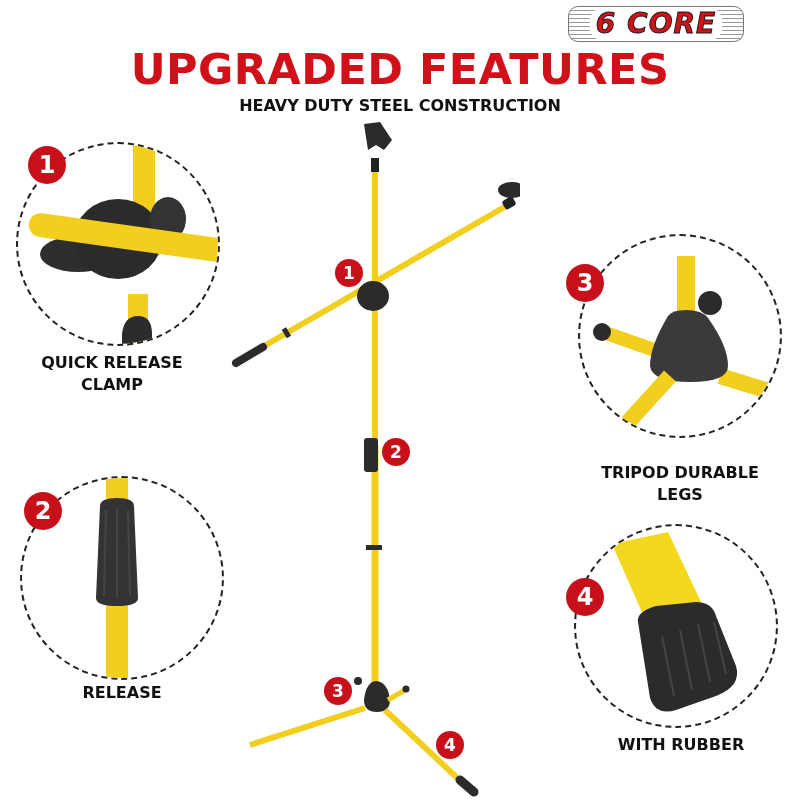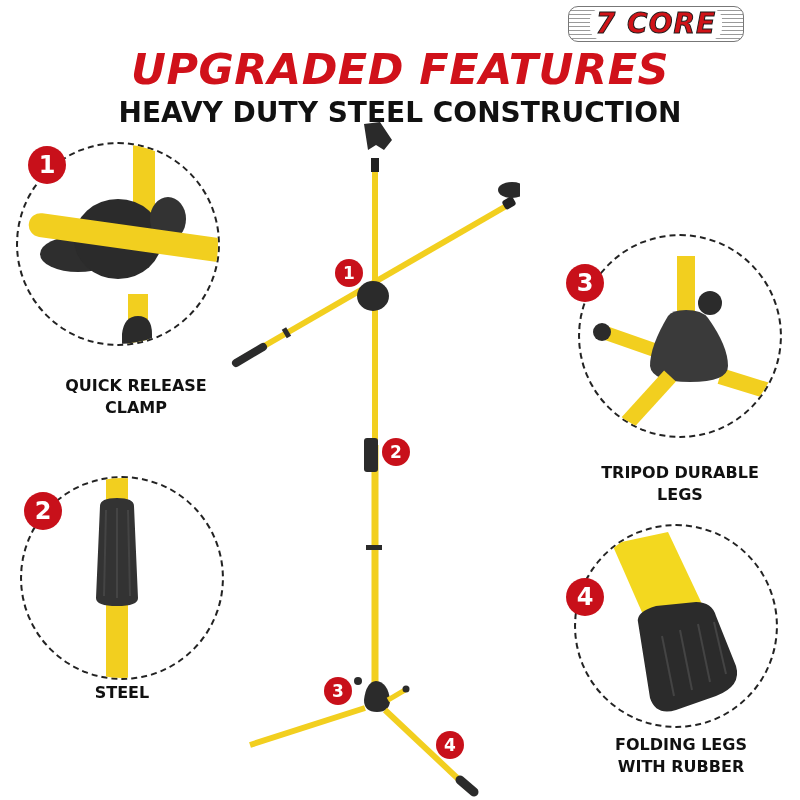"7 CORE" span.logo-text { text: 7 -> 6 }
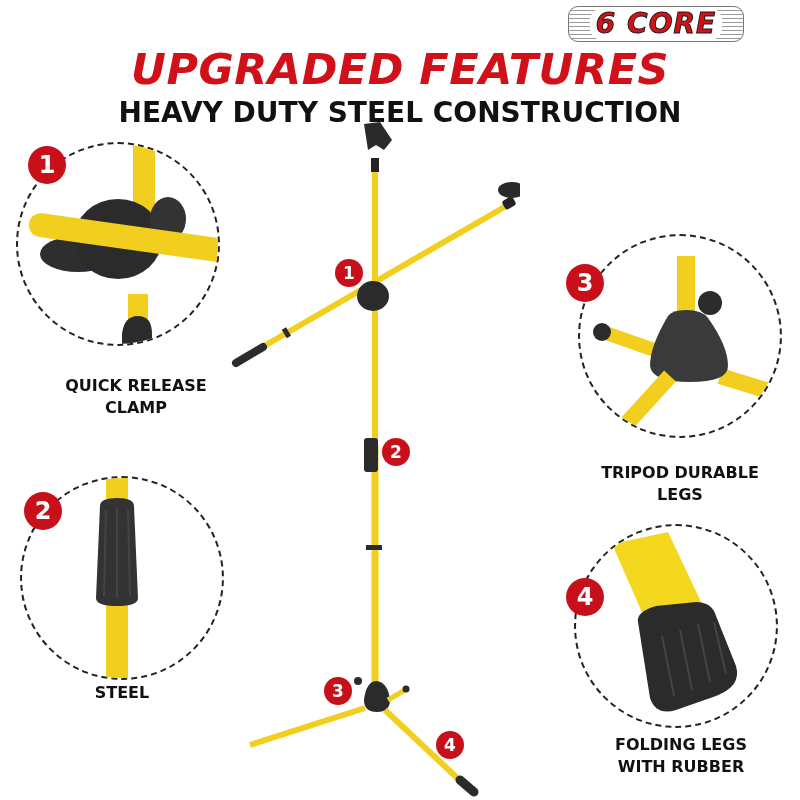"UPGRADED FEATURES" .headline { font-style: italic -> none }
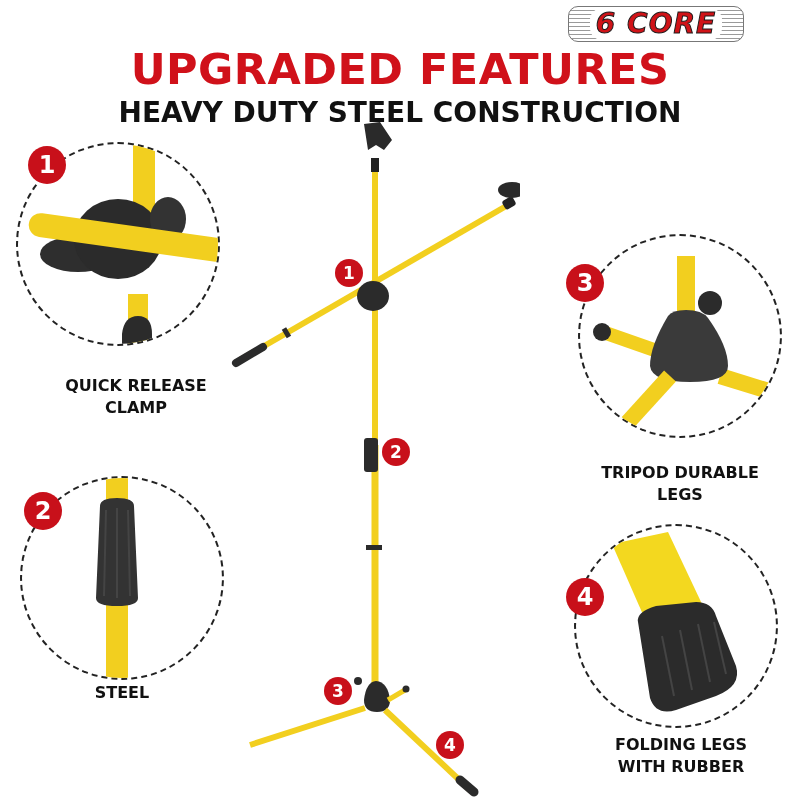"HEAVY DUTY STEEL CONSTRUCTION" .subhead { font-size: 28px -> 16px }
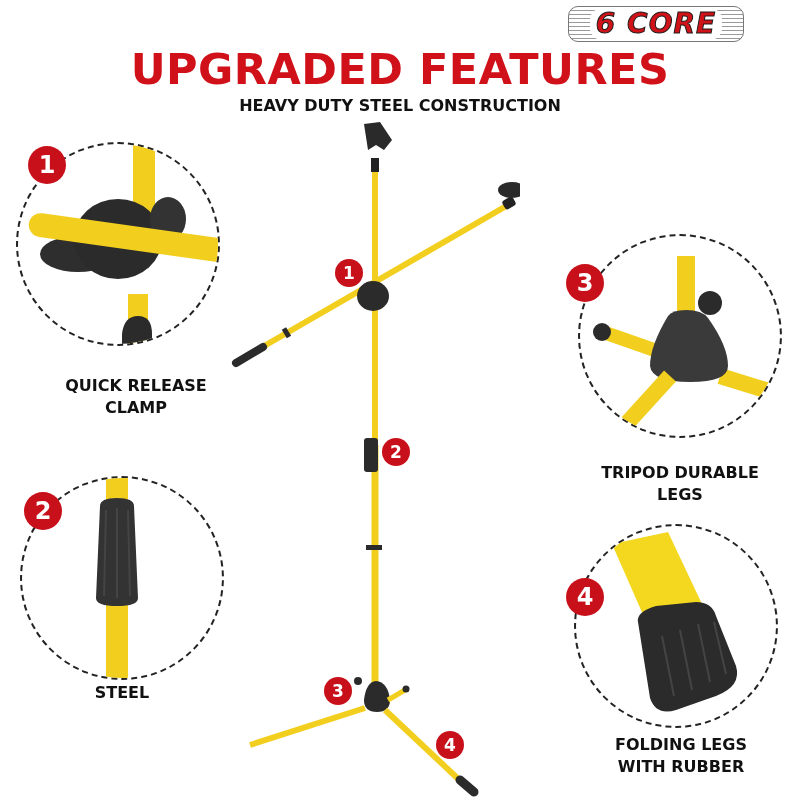"QUICK RELEASE" div.abs { left: 26px -> 2px; margin-top: 23px -> none }
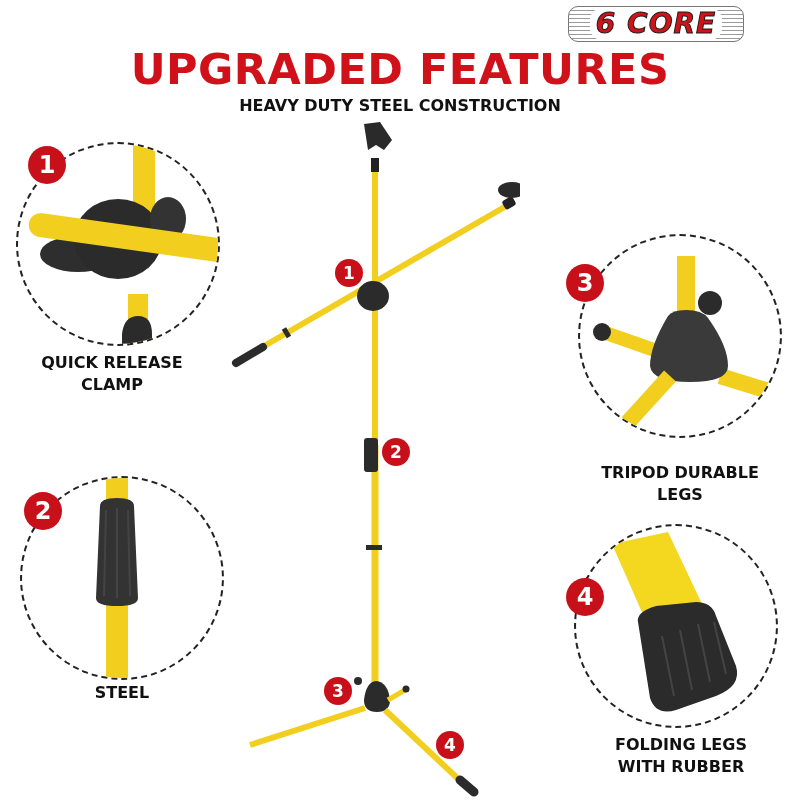"STEEL" div { text: STEEL -> RELEASE }
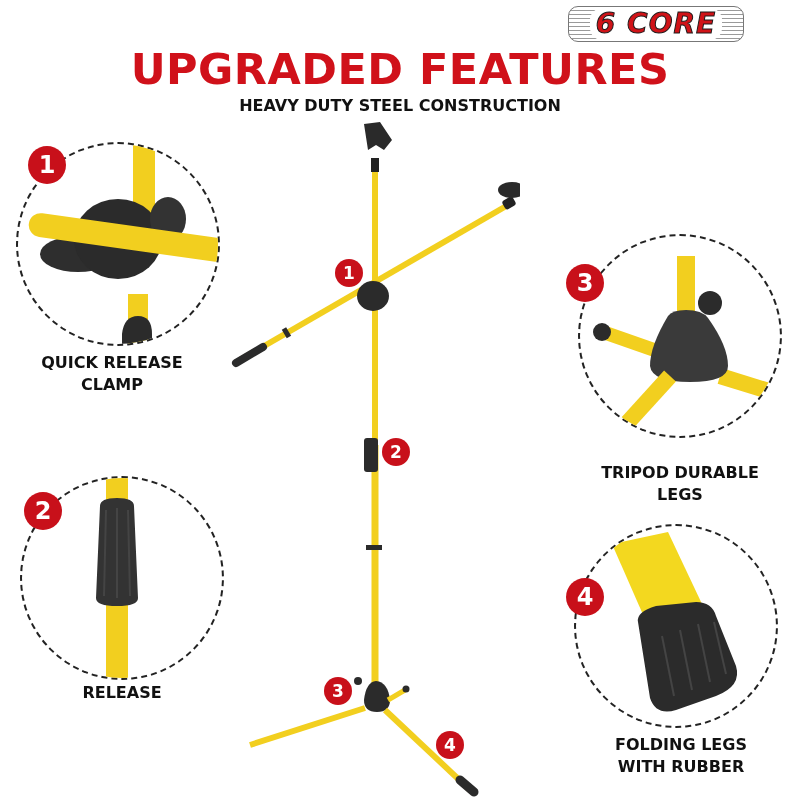"FOLDING LEGS" div { html: <div>FOLDING LEGS</div> -> none }
